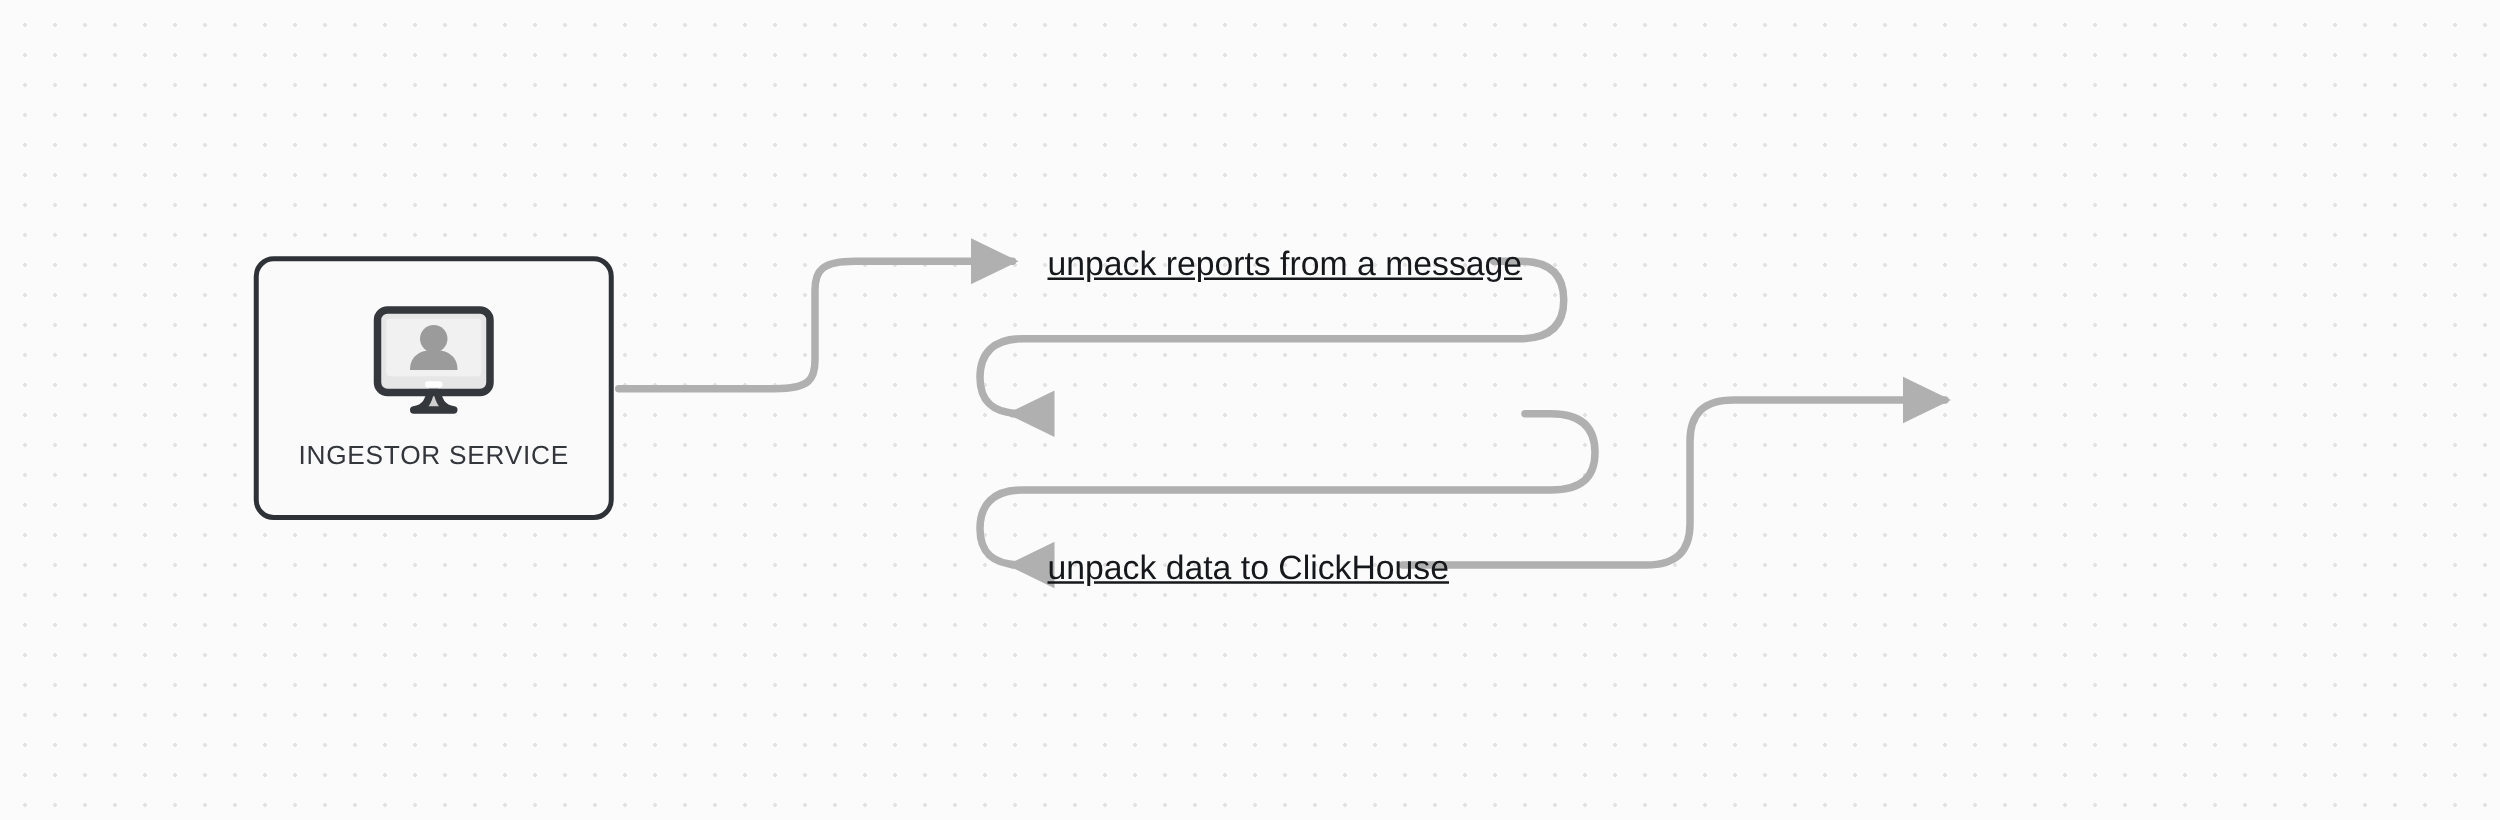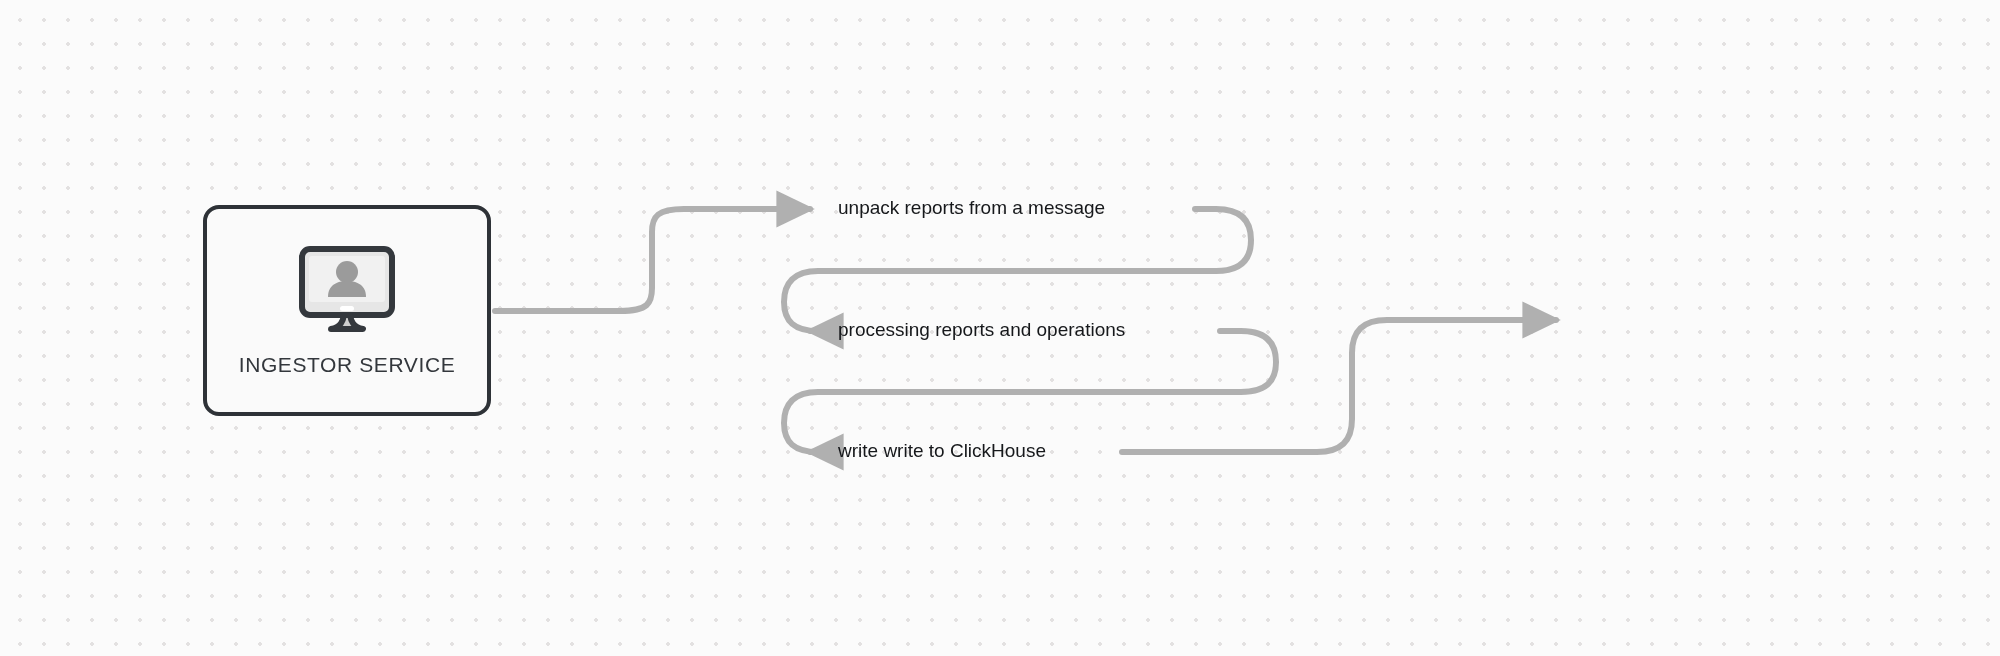"unpack reports from a message" .edge-label { font-size: 19px -> 27px; text-decoration: none -> underline }
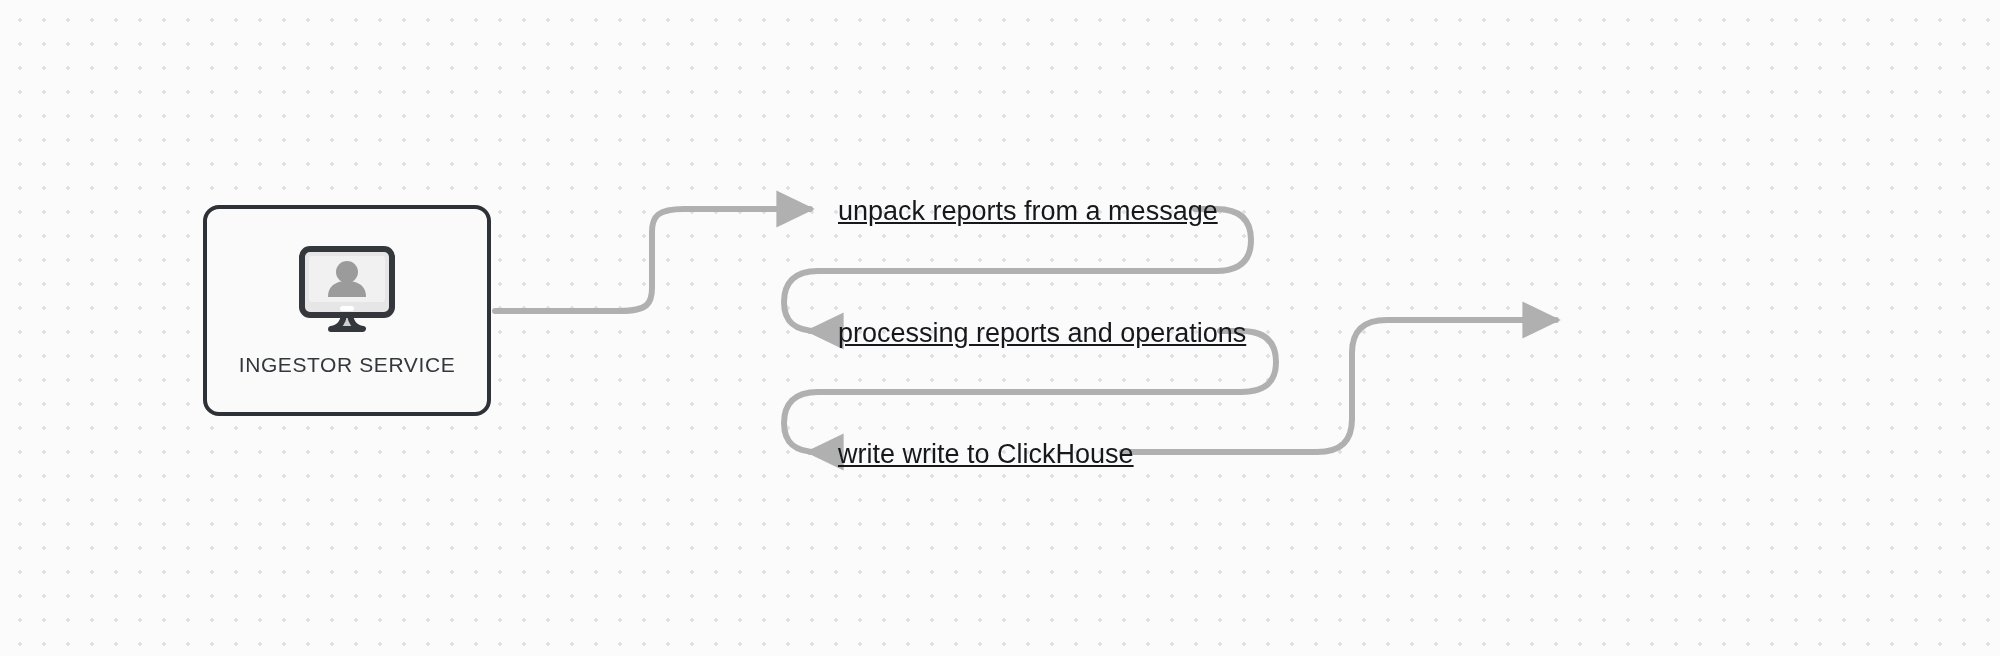"processing reports and operations" div.edge-label { html: <div>processing reports and operations</div> -> none }
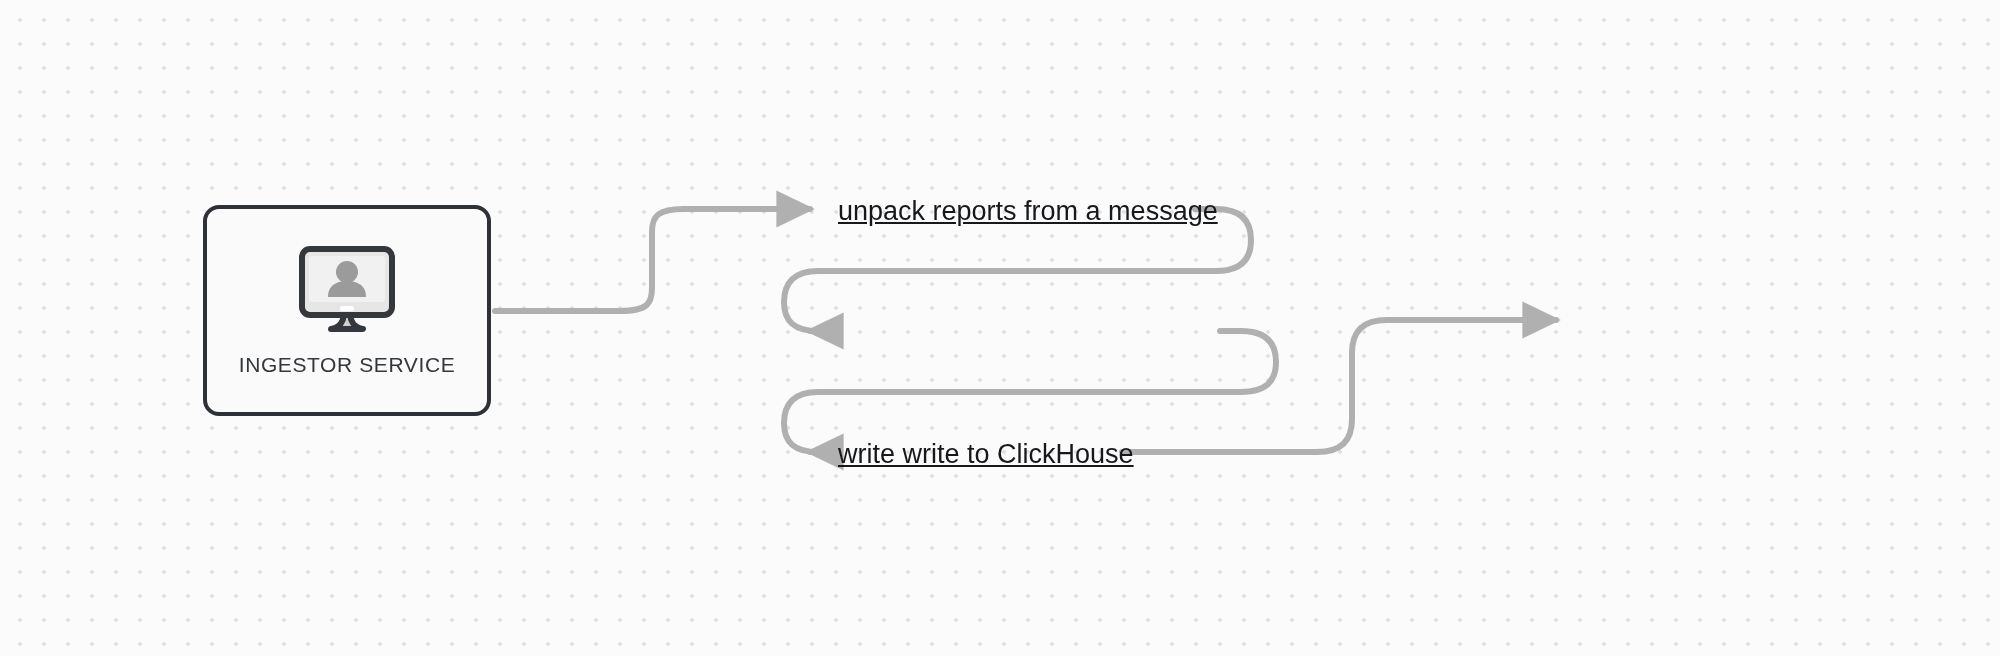"write write to ClickHouse" div.edge-label { text: write write -> unpack data }
